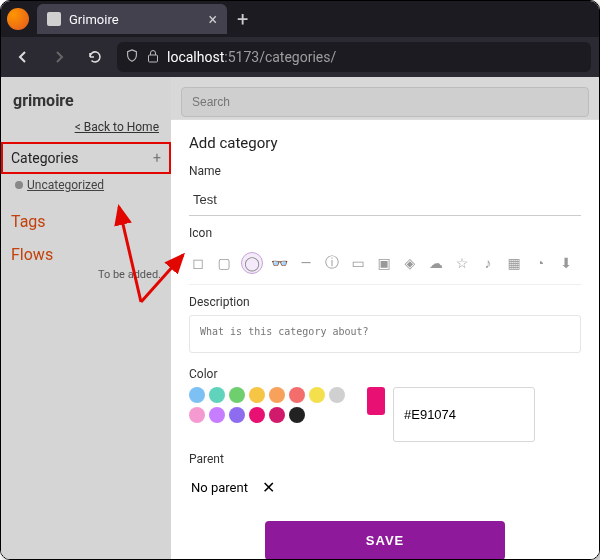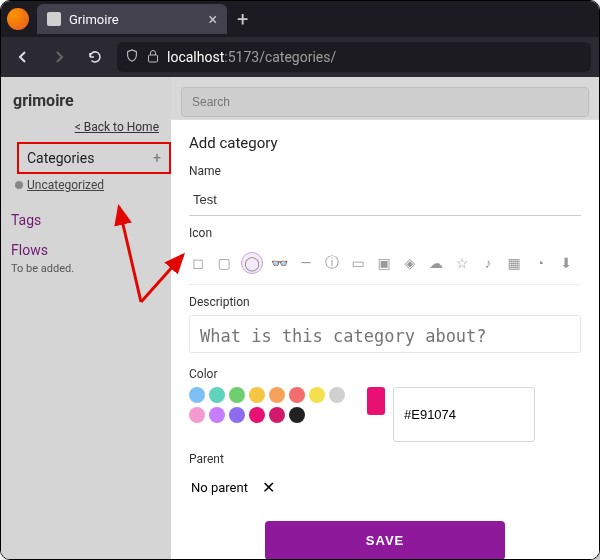"Categories" .side-categories { margin-left: 16px -> none }
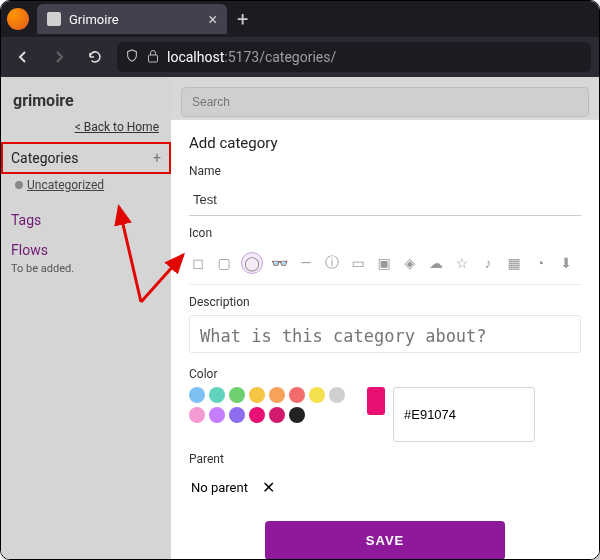"Tags" .side-label { color: #701a75 -> #c2410c; font-size: 14px -> 16px }
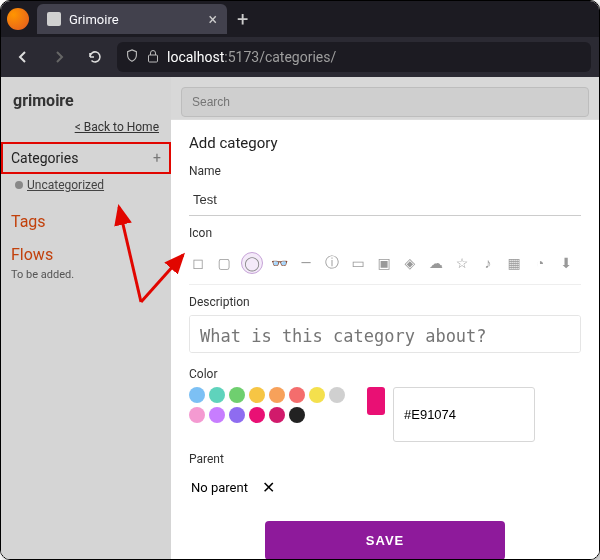"To be added." .side-sub { text-align: none -> right }
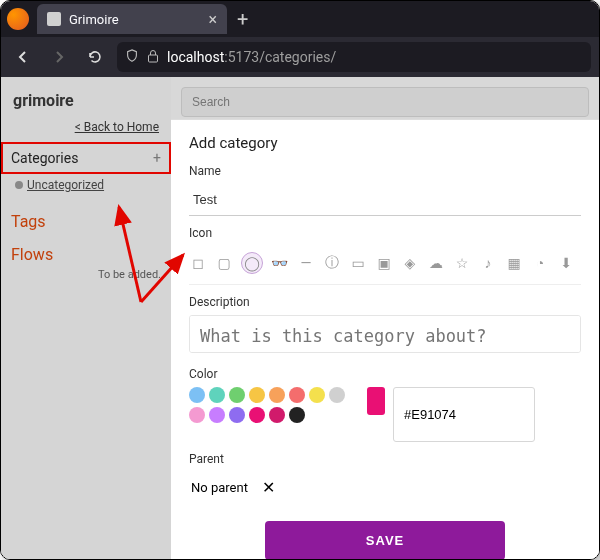"What is this category about?" .desc-box { font-size: 17px -> 10px }
